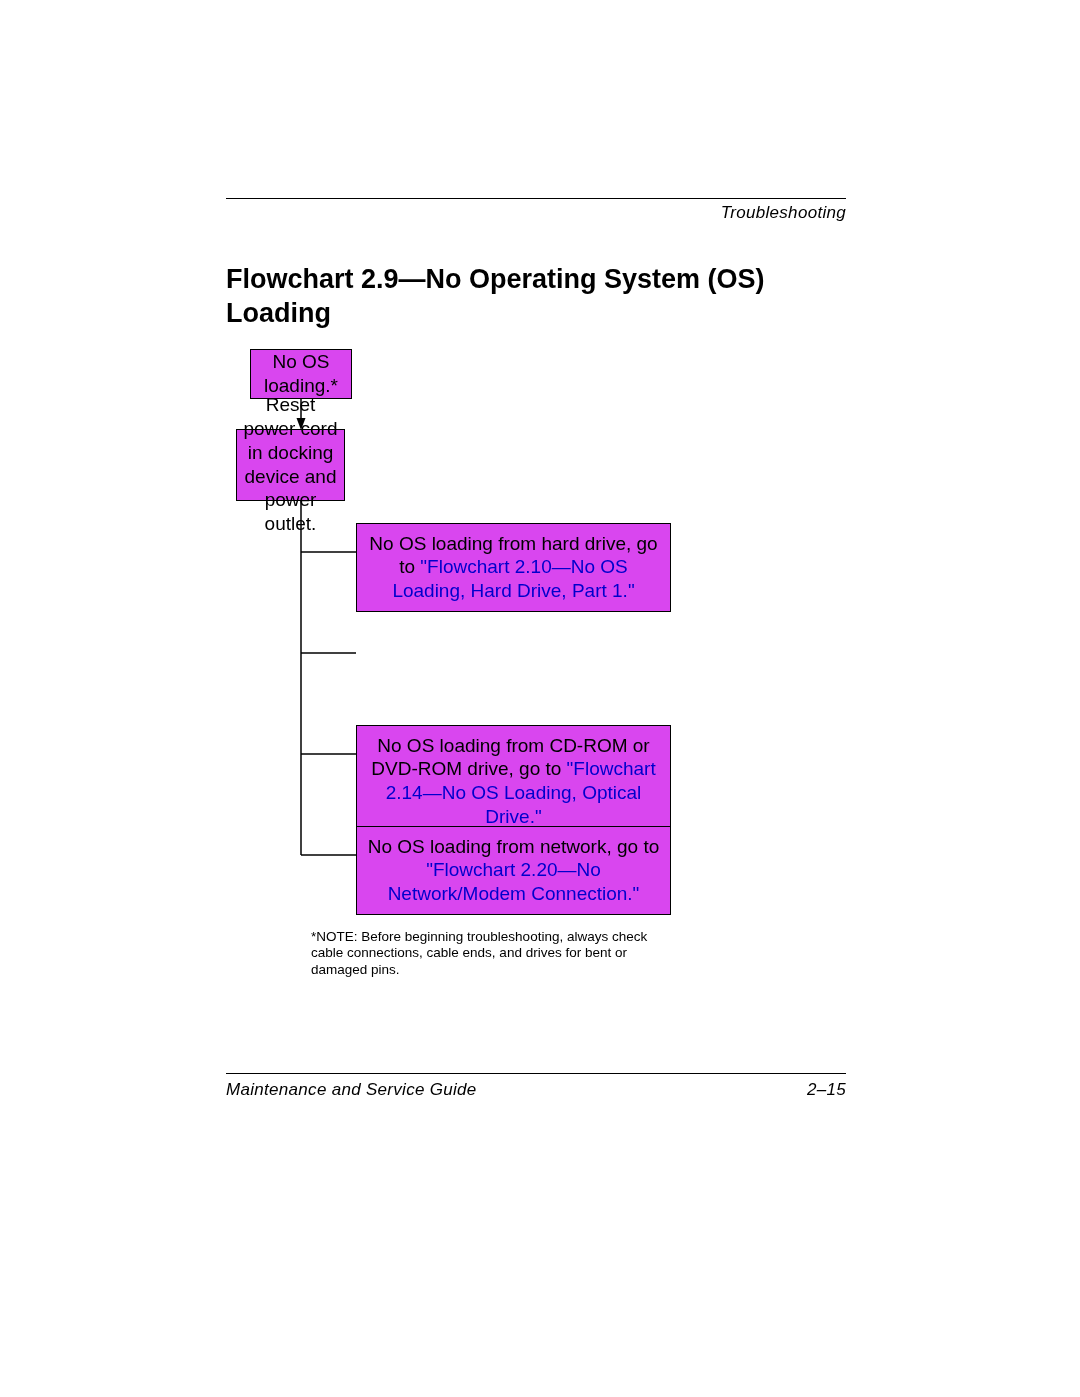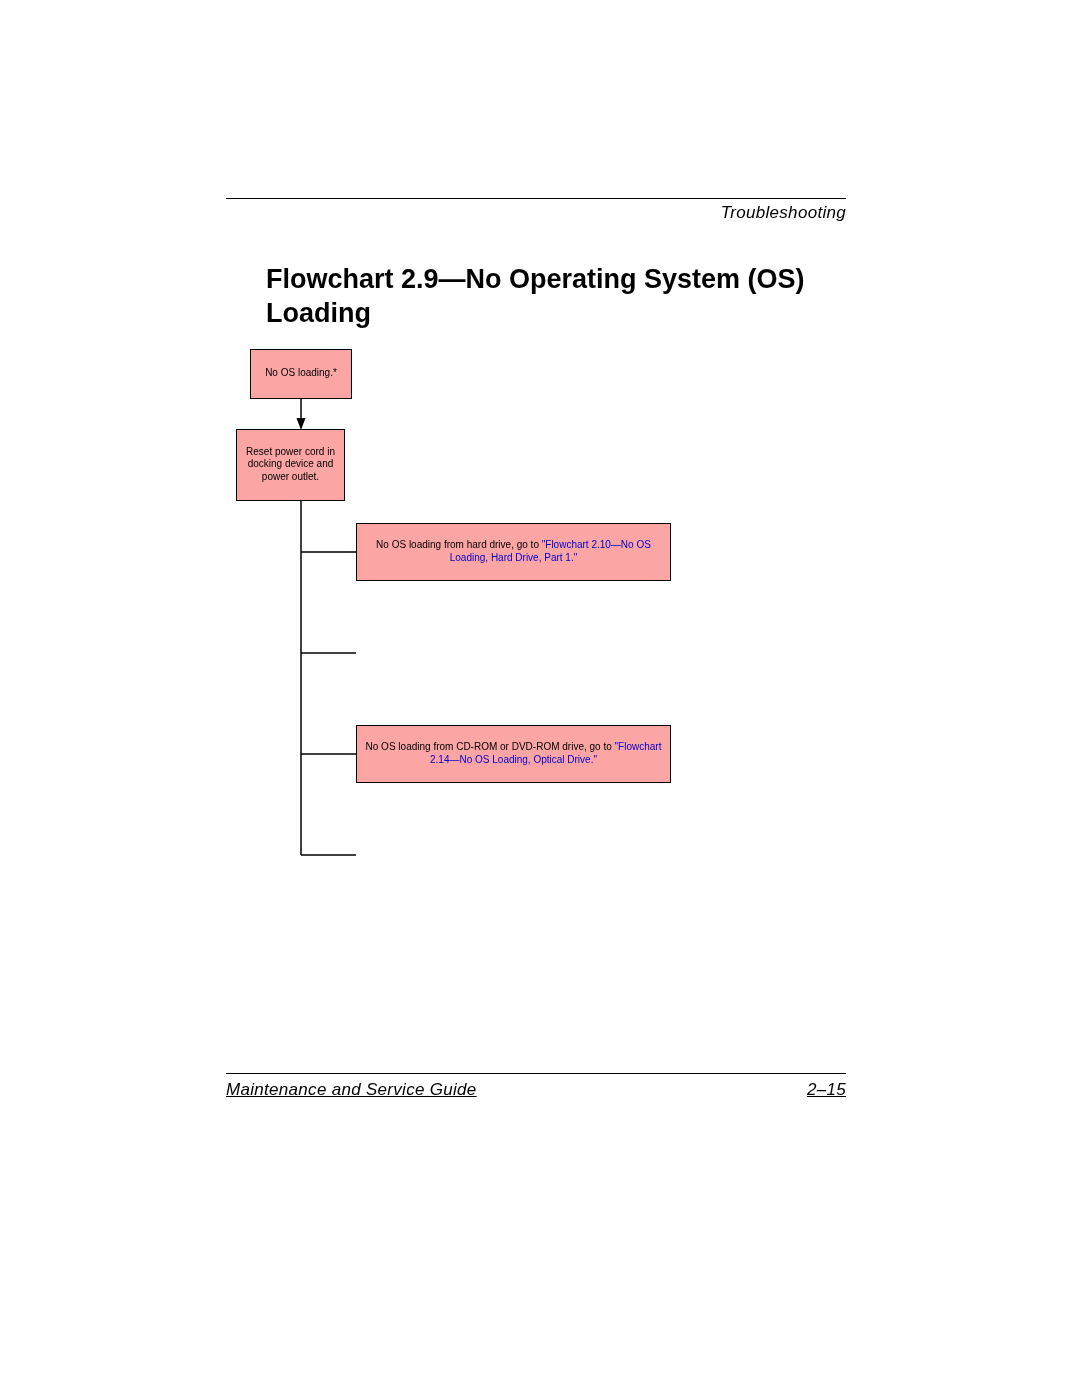"Flowchart 2.9—No Operating System (OS)" .title { margin-left: 40px -> none }
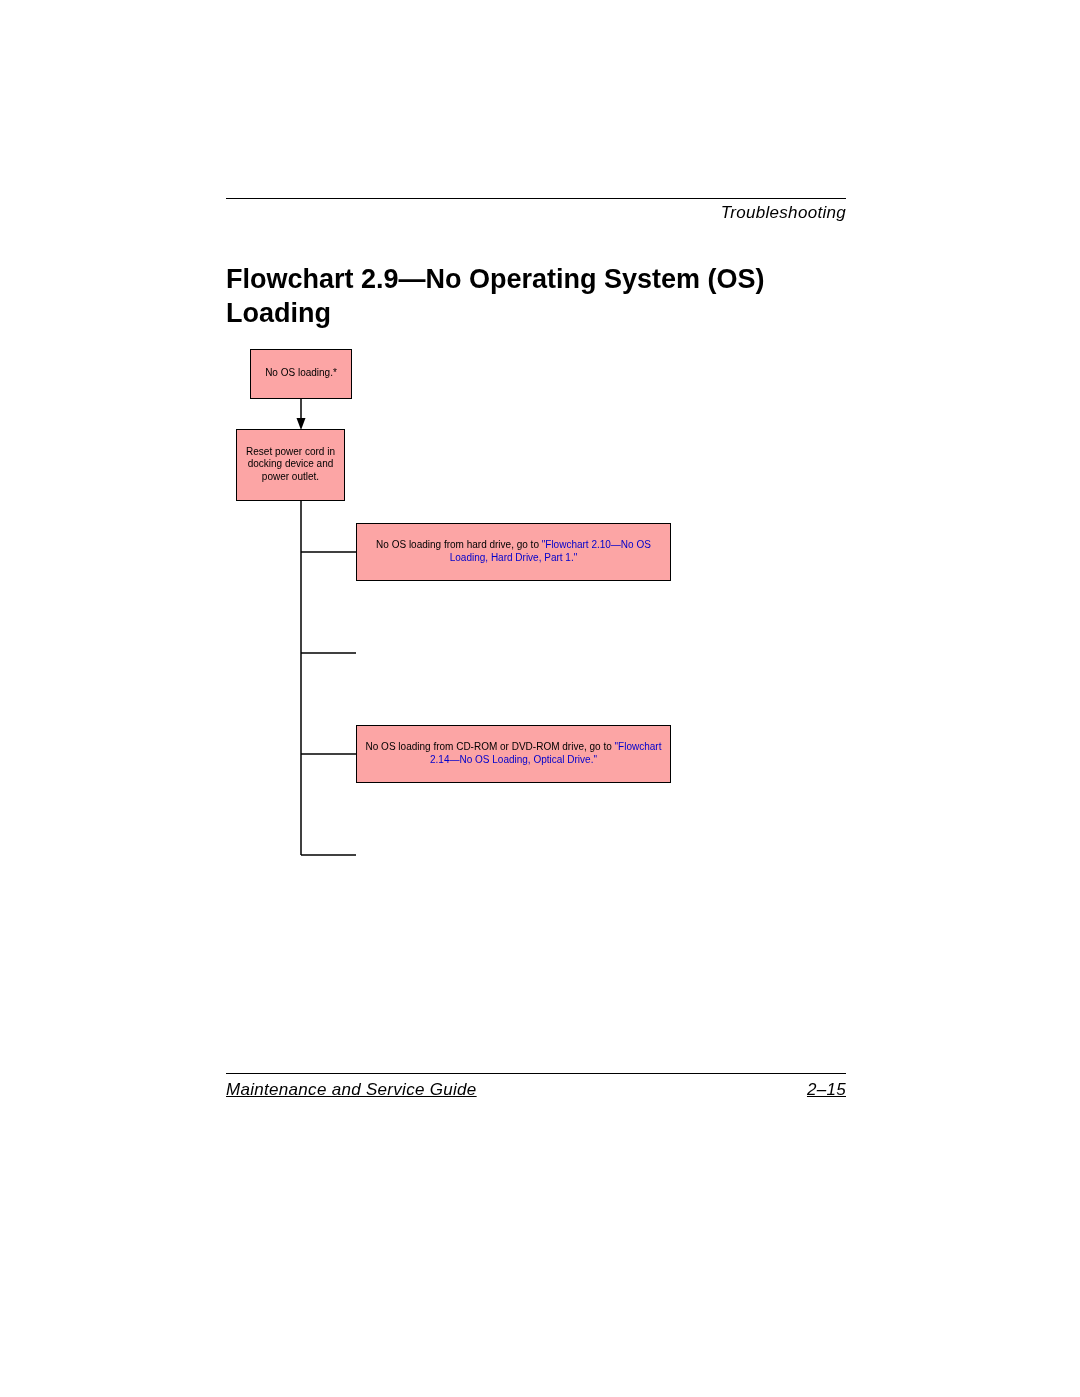"No OS loading.*" .box { background: #fca5a5 -> #d946ef; font-size: 10px -> 19px }
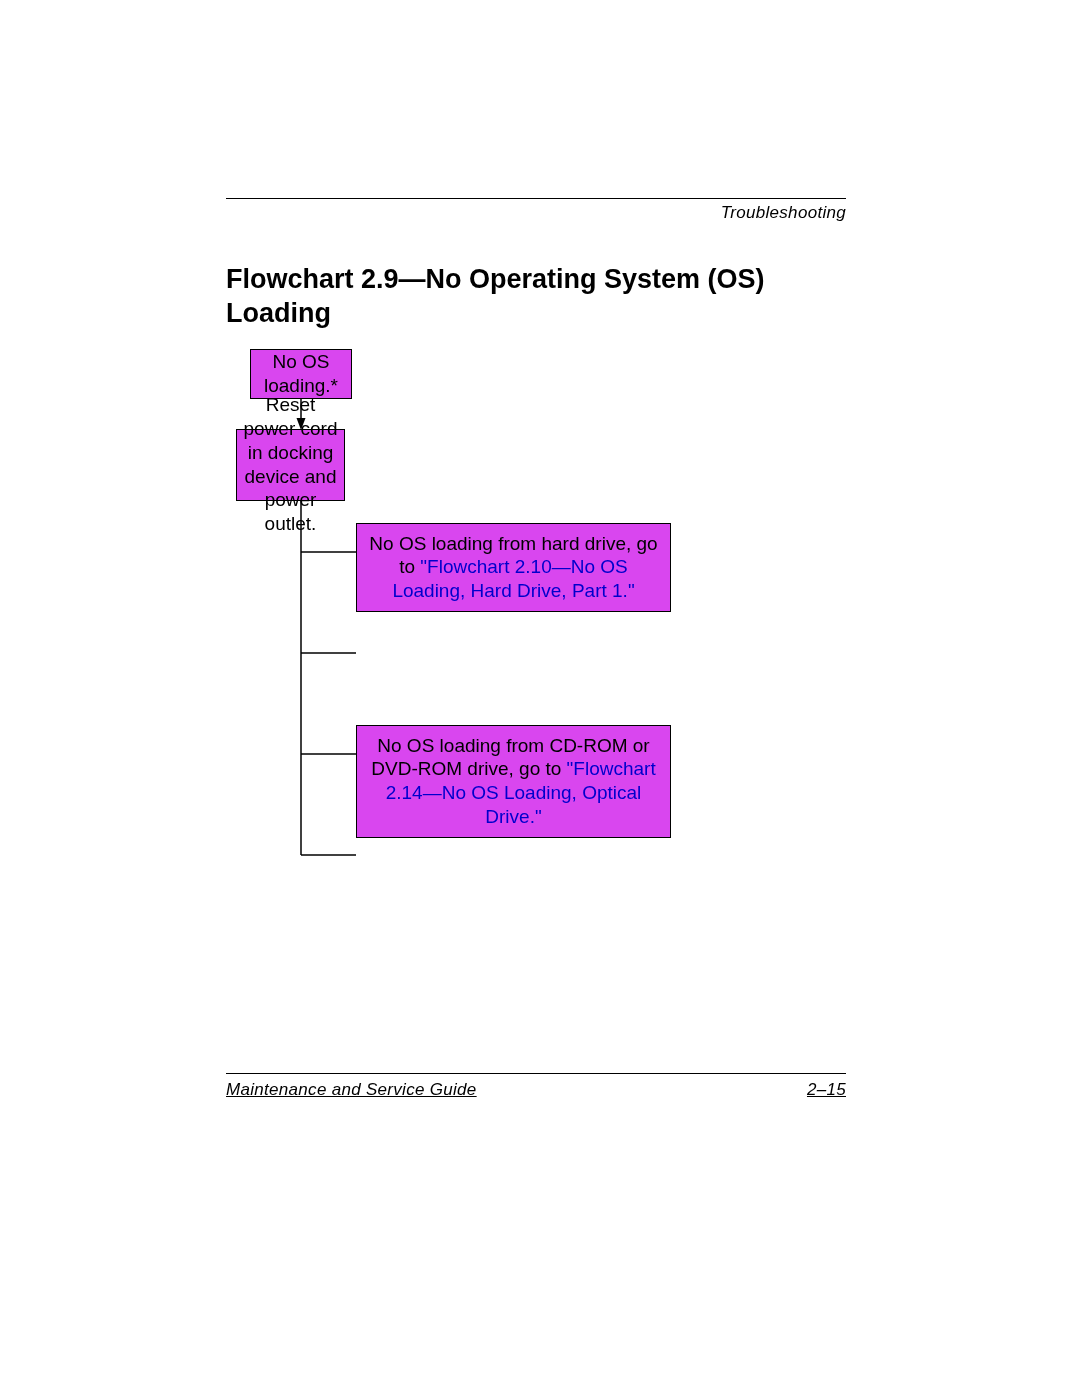"No OS loading from network," div.box { html: none -> <div> <span> <span>No OS loading from network, go to </span><span>"Flowchart 2.20—No Network/Modem Connection."</span> </span> </div> }
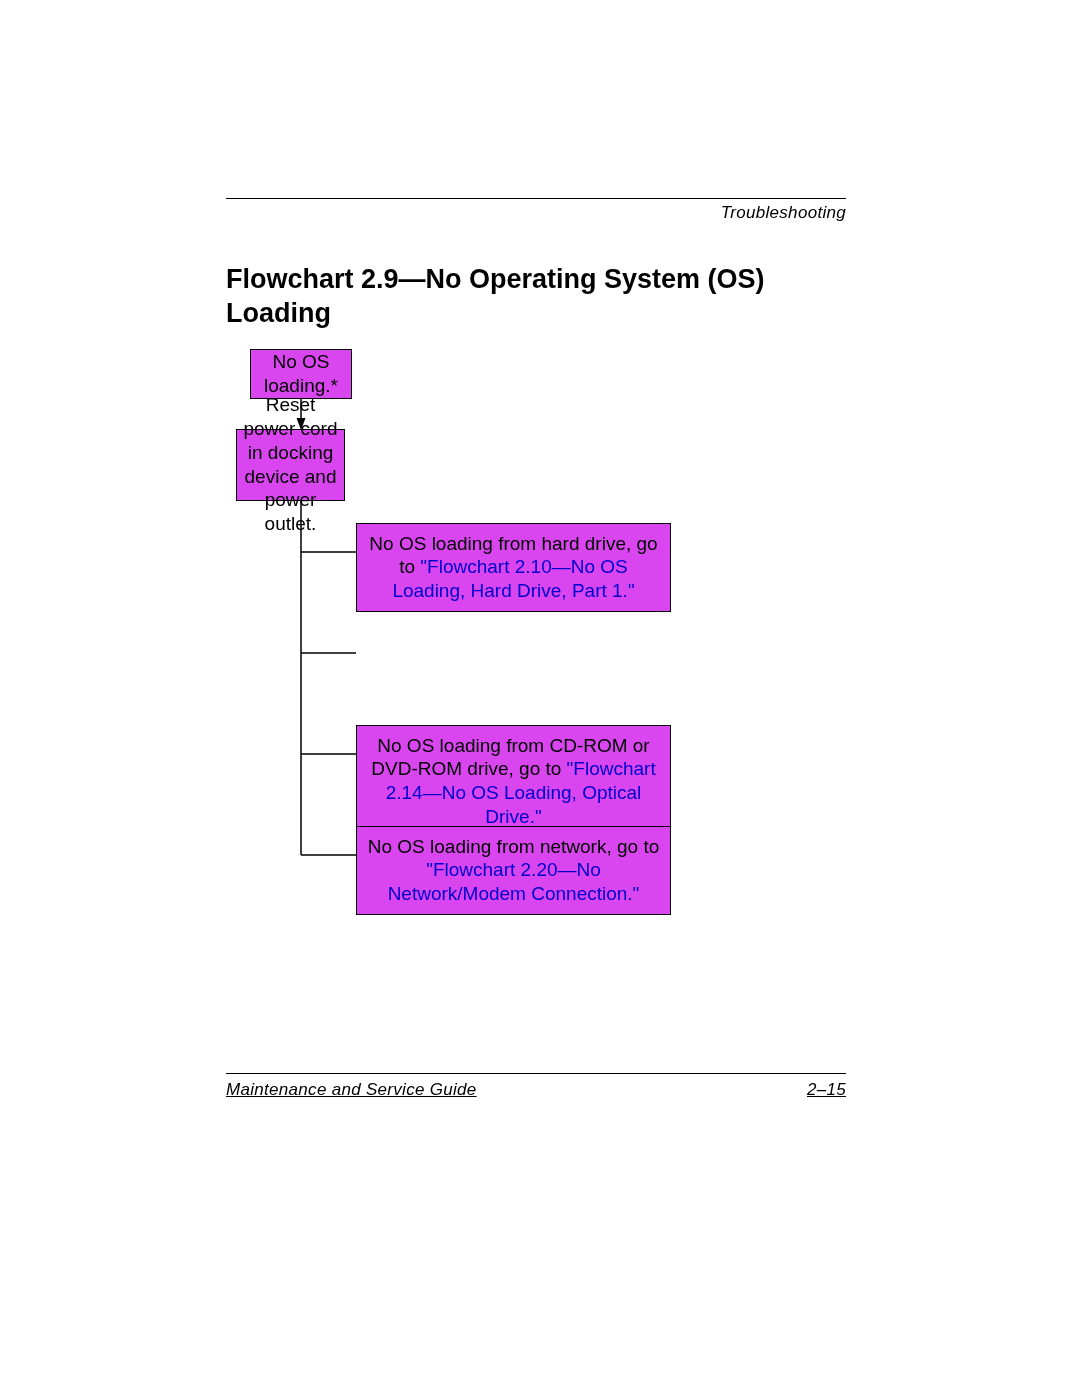"*NOTE: Before beginning troubleshooting," div.note { html: none -> <div>*NOTE: Before beginning troubleshooting, always check cable connections, cable ends, and drives for bent or damaged pins.</div> }
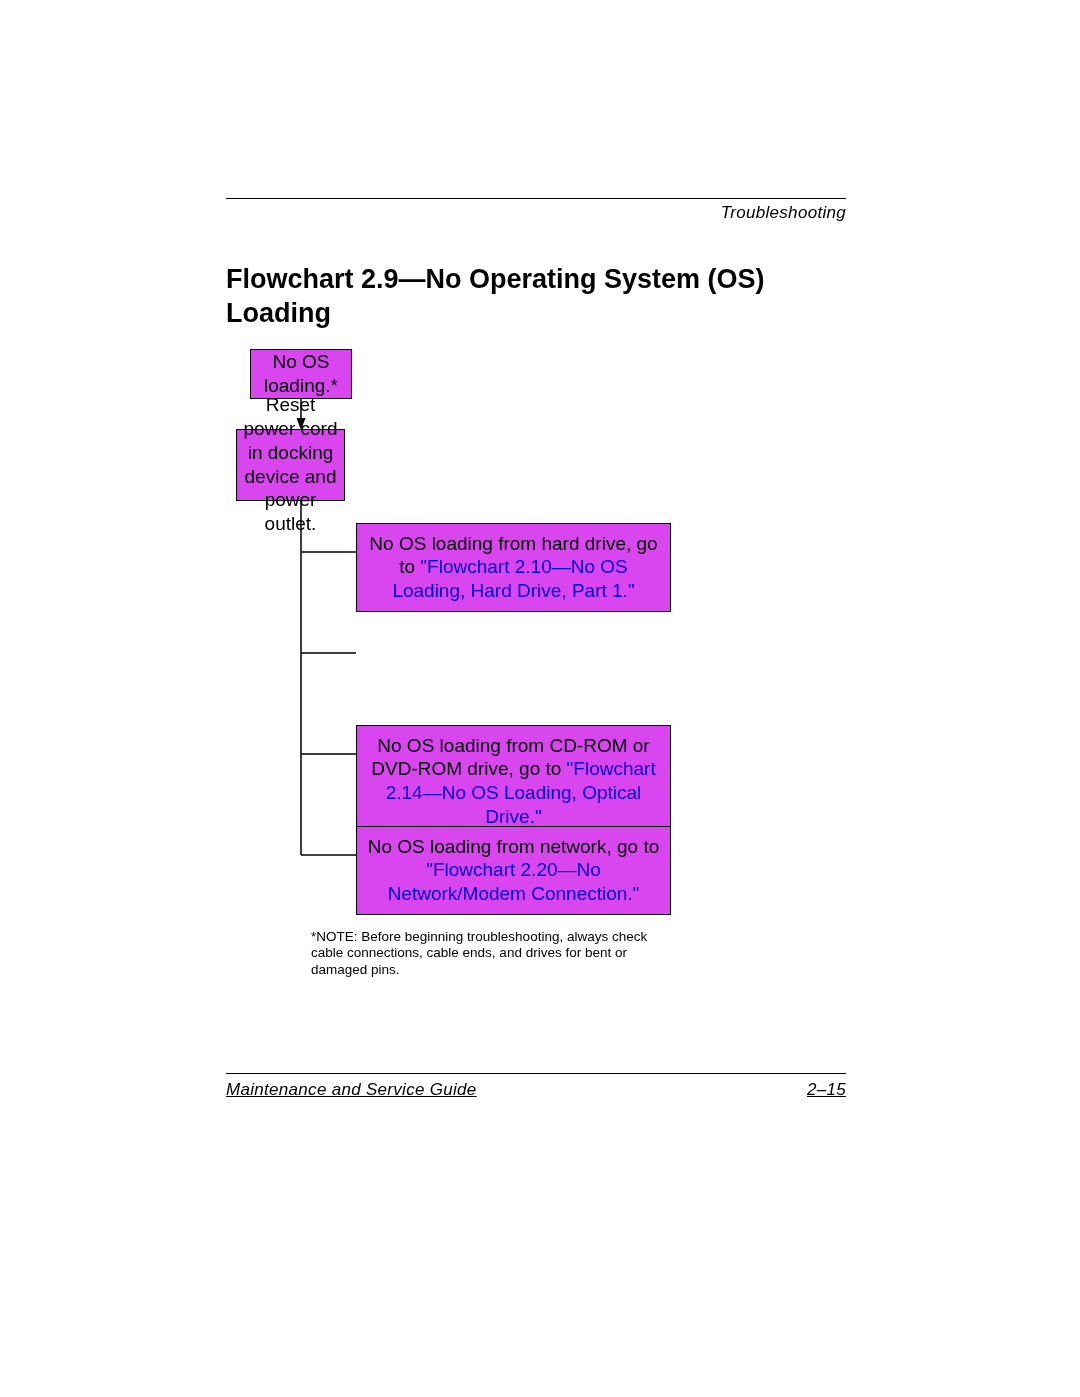"Maintenance and Service Guide" .footer { text-decoration: underline -> none }
